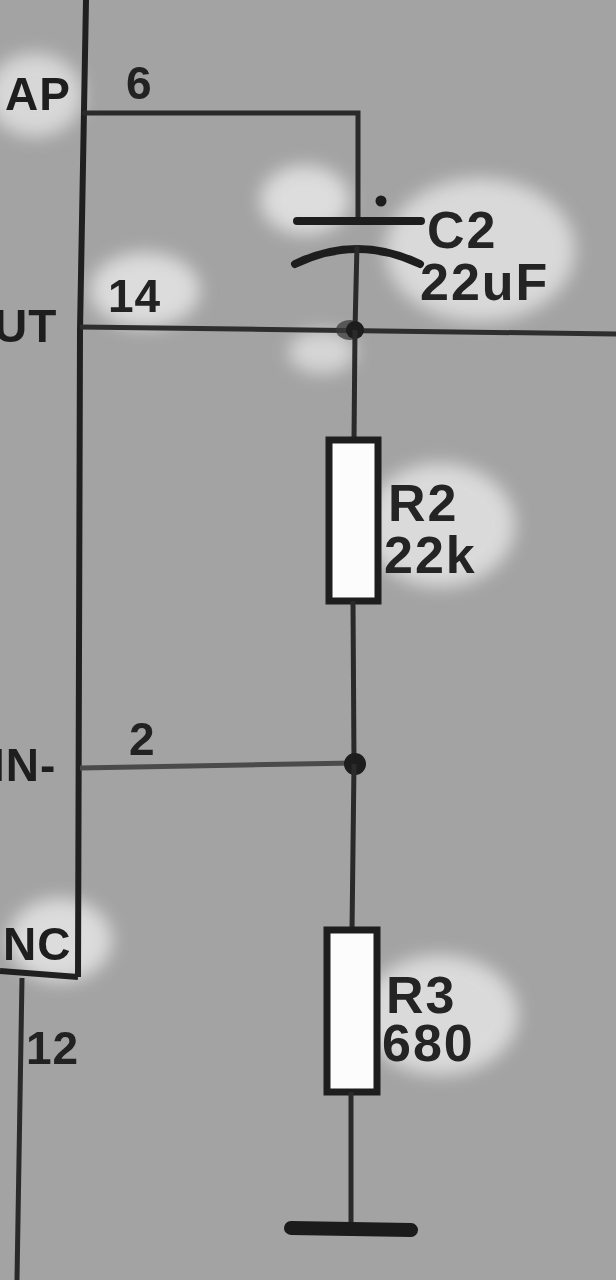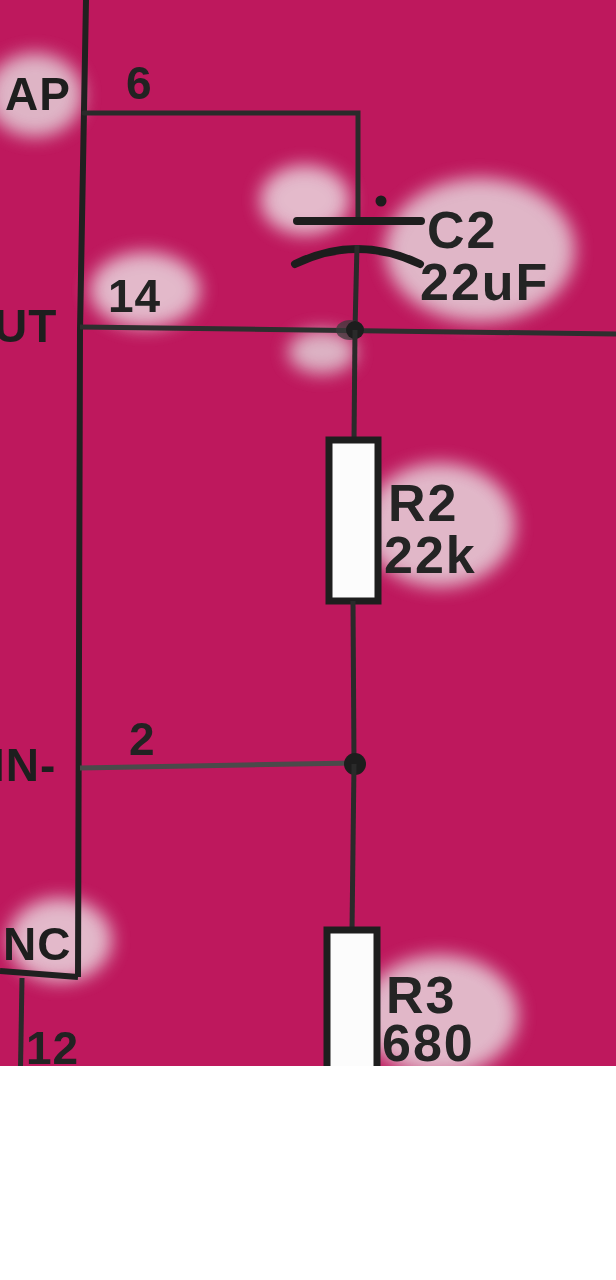"AP" .canvas { background: #be185d -> #a3a3a3; height: 1066px -> 1280px }
